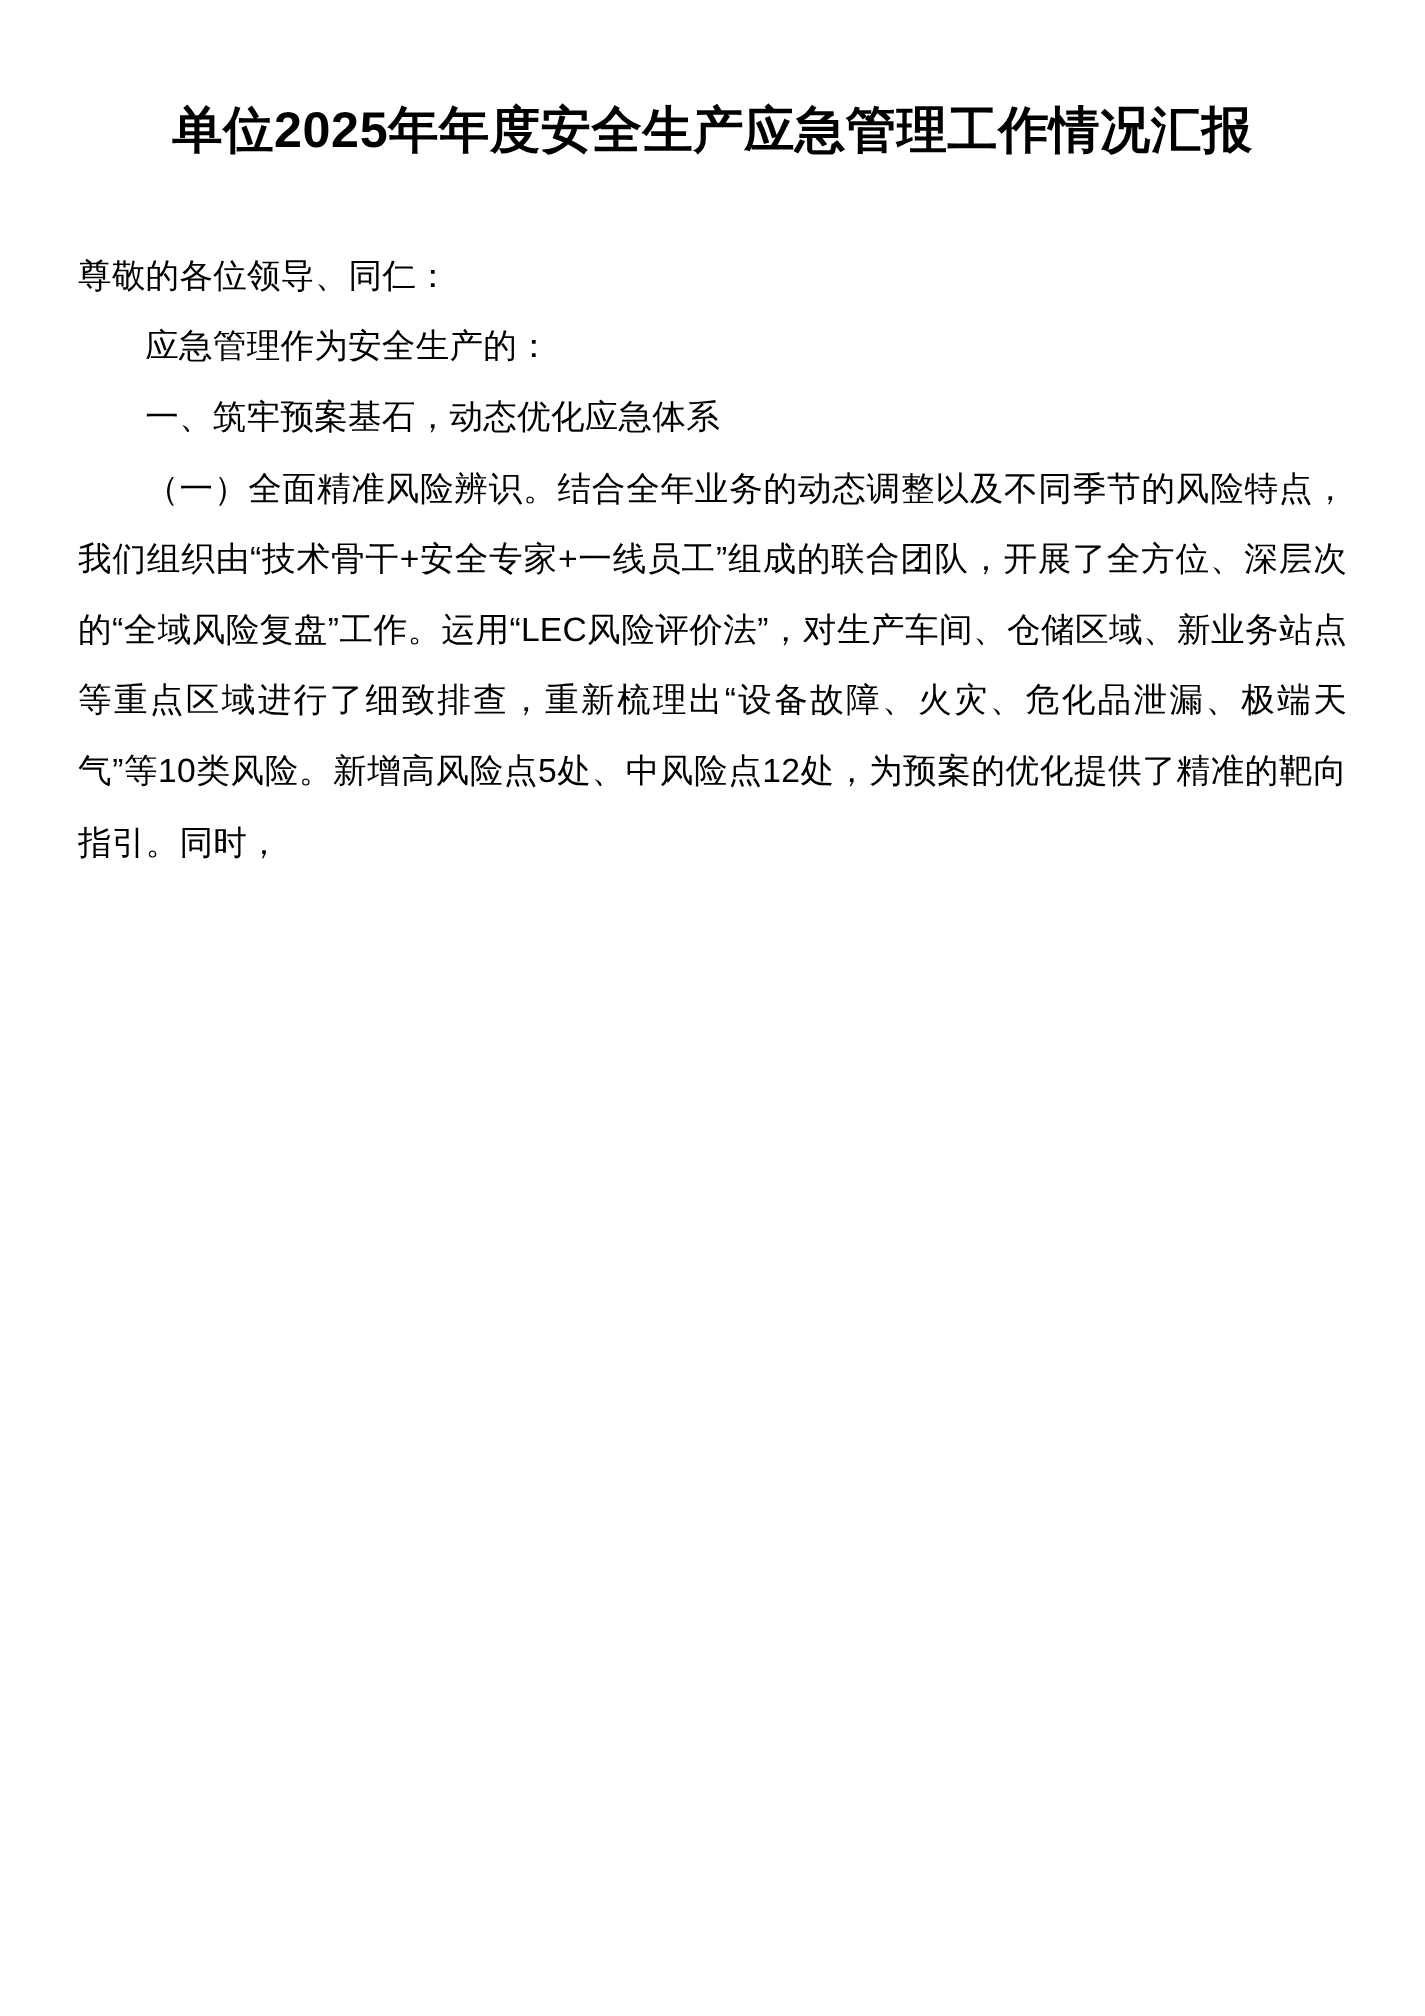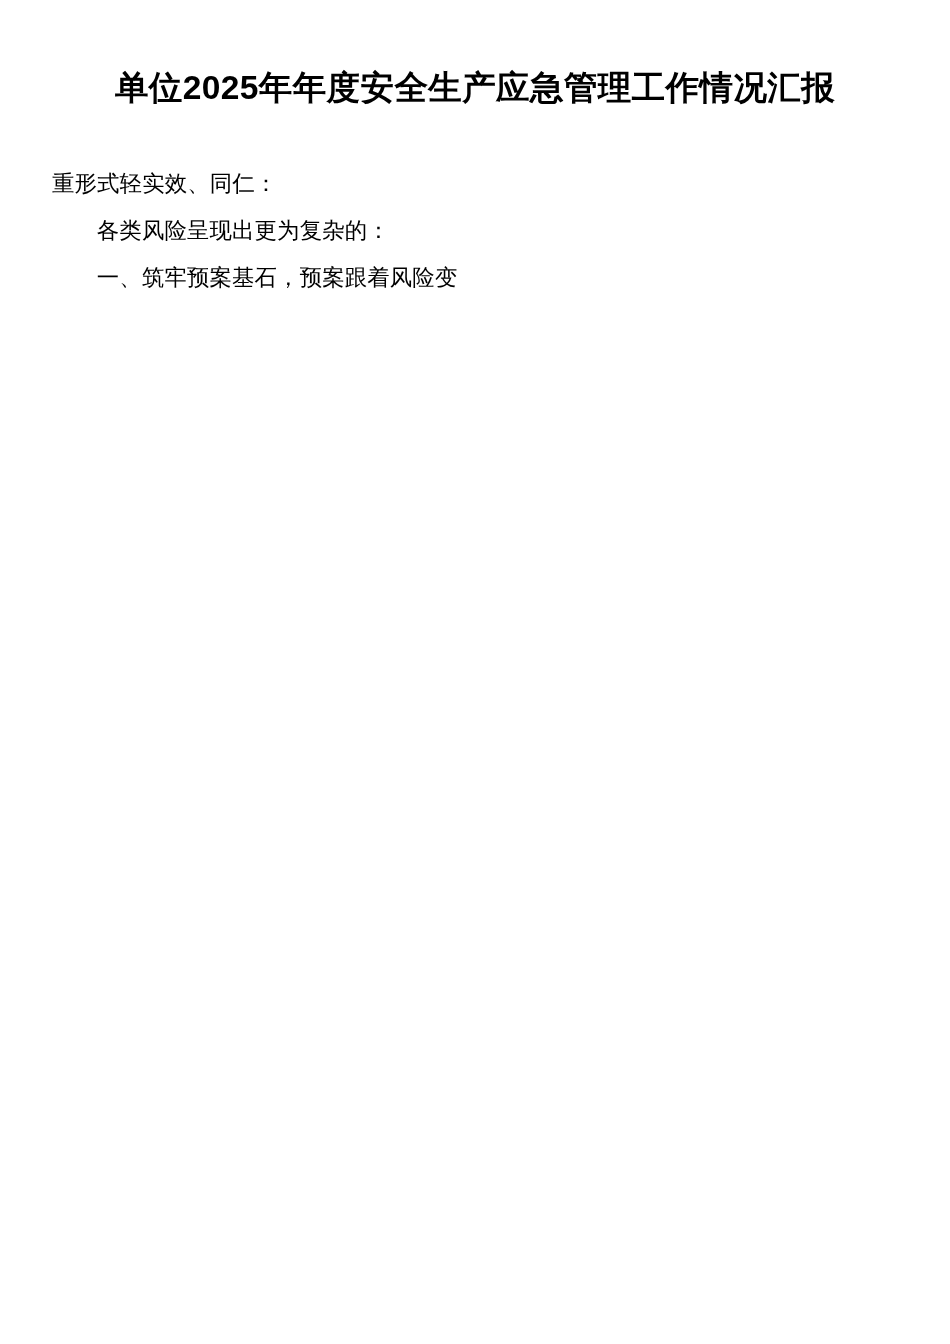"重形式轻实效、同仁：" p.para { text: 重形式轻实效 -> 尊敬的各位领导 }
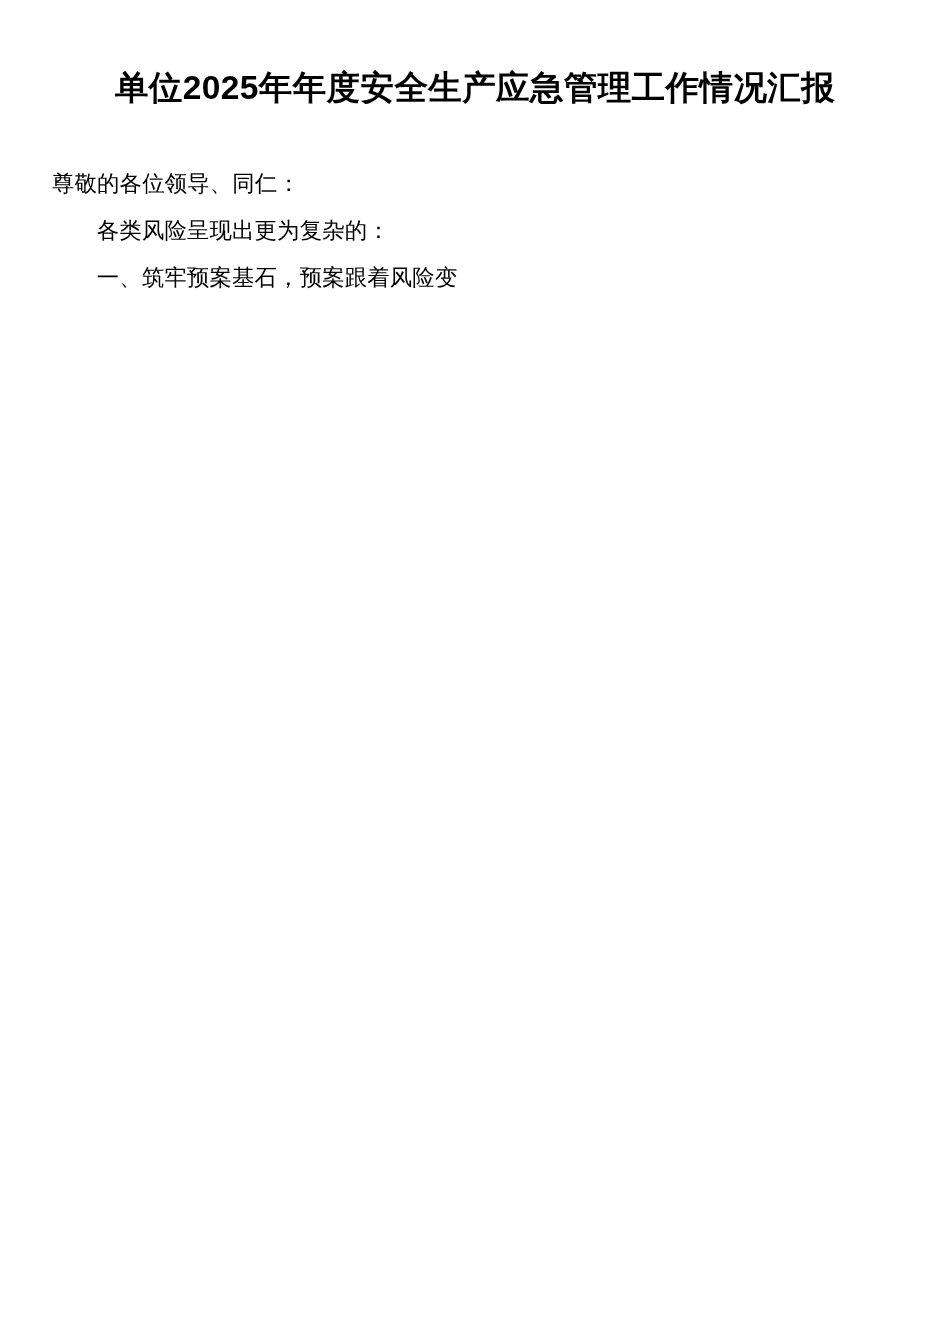"各类风险呈现出更为复杂的：" p.para { text: 各类风险呈现出更为复杂 -> 应急管理作为安全生产 }
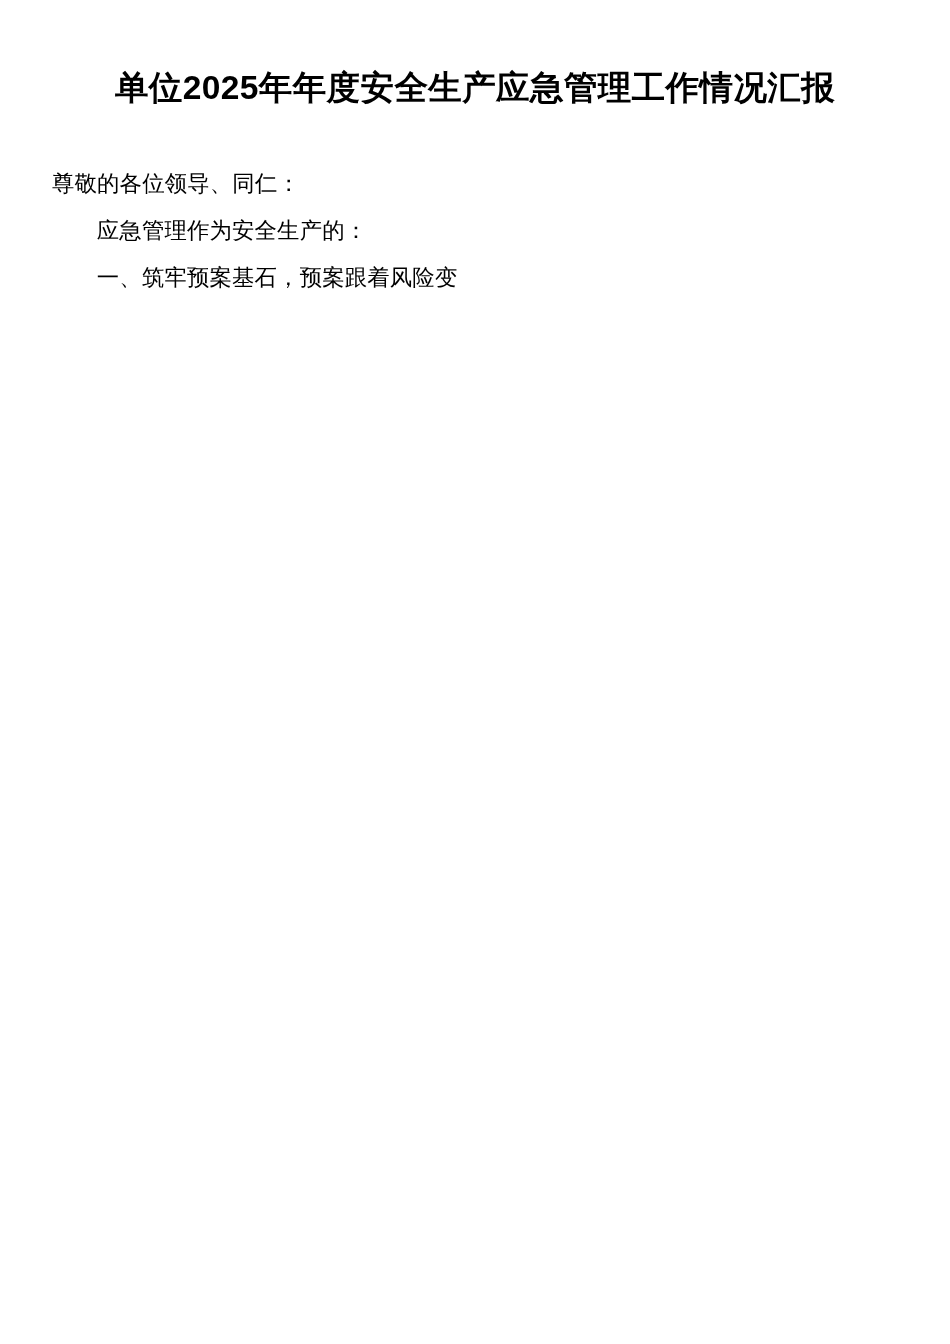"一、筑牢预案基石，预案跟着风险变" p.para { text: 预案跟着风险变 -> 动态优化应急体系 }
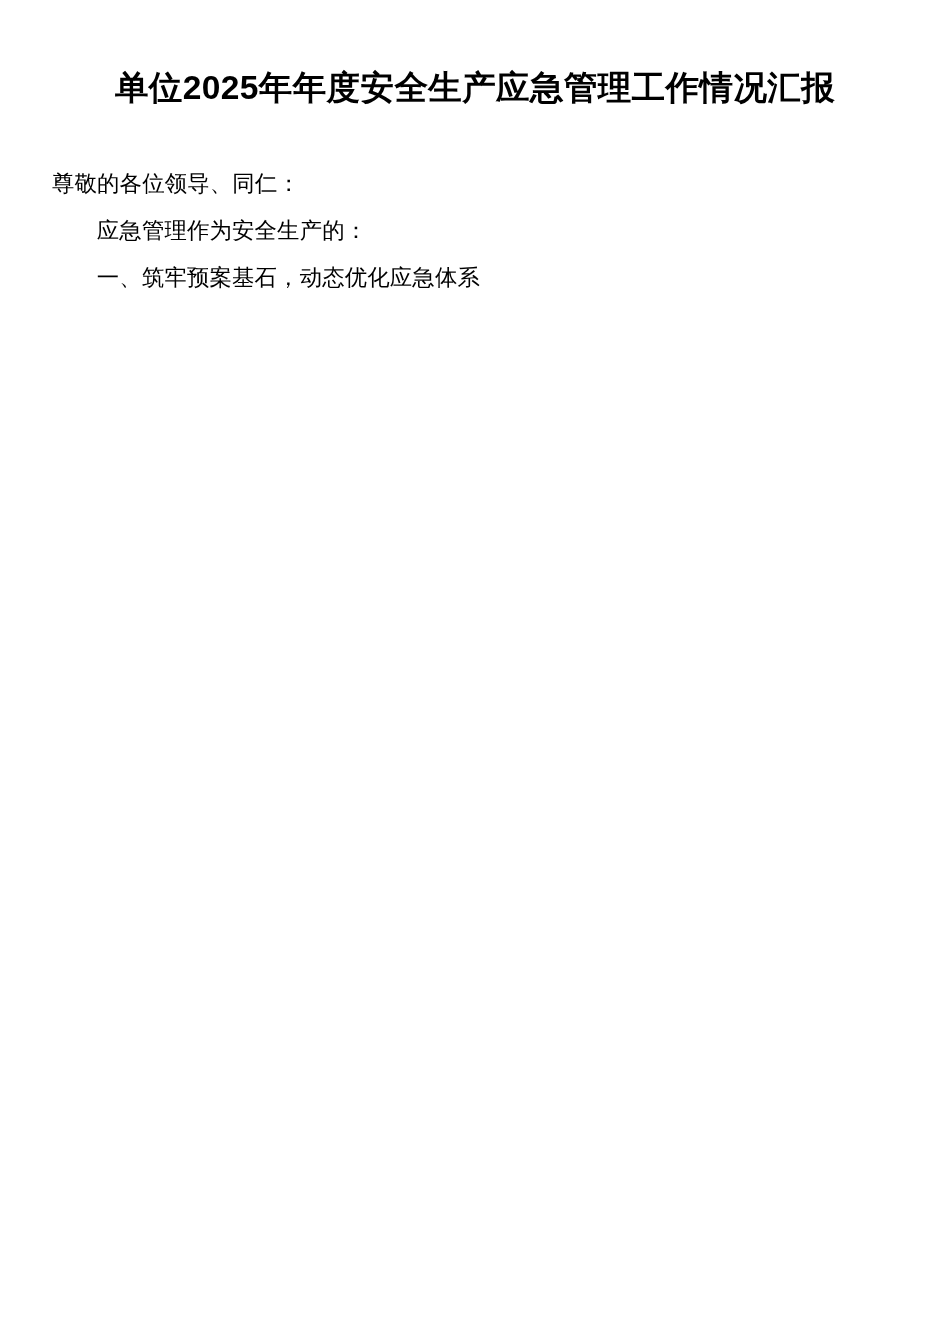"（一）全面精准风险辨识。结合全年业务的动态调整以及不同季节的风险特点，我们组织由" p.para { html: none -> <p>（一）全面精准风险辨识。结合全年业务的动态调整以及不同季节的风险特点，我们组织由“技术骨干+安全专家+一线员工”组成的联合团队，开展了全方位、深层次的“全域风险复盘”工作。运用“LEC风险评价法”，对生产车间、仓储区域、新业务站点等重点区域进行了细致排查，重新梳理出“设备故障、火灾、危化品泄漏、极端天气”等10类风险。新增高风险点5处、中风险点12处，为预案的优化提供了精准的靶向指引。同时，</p> }
